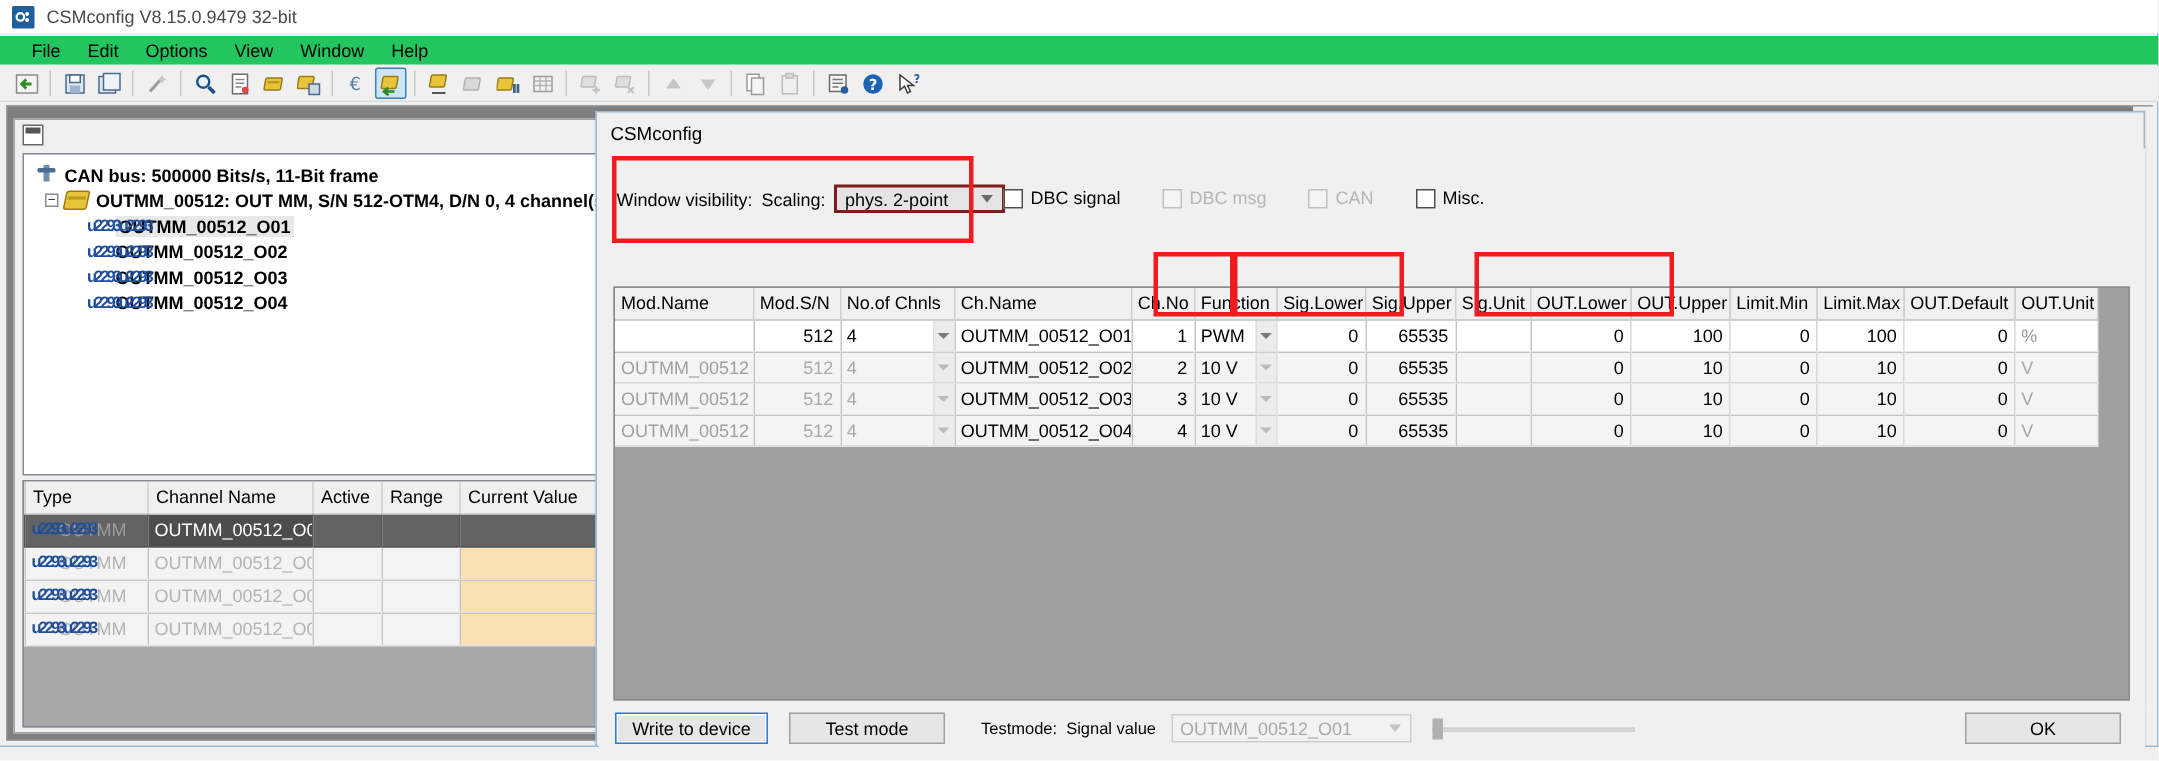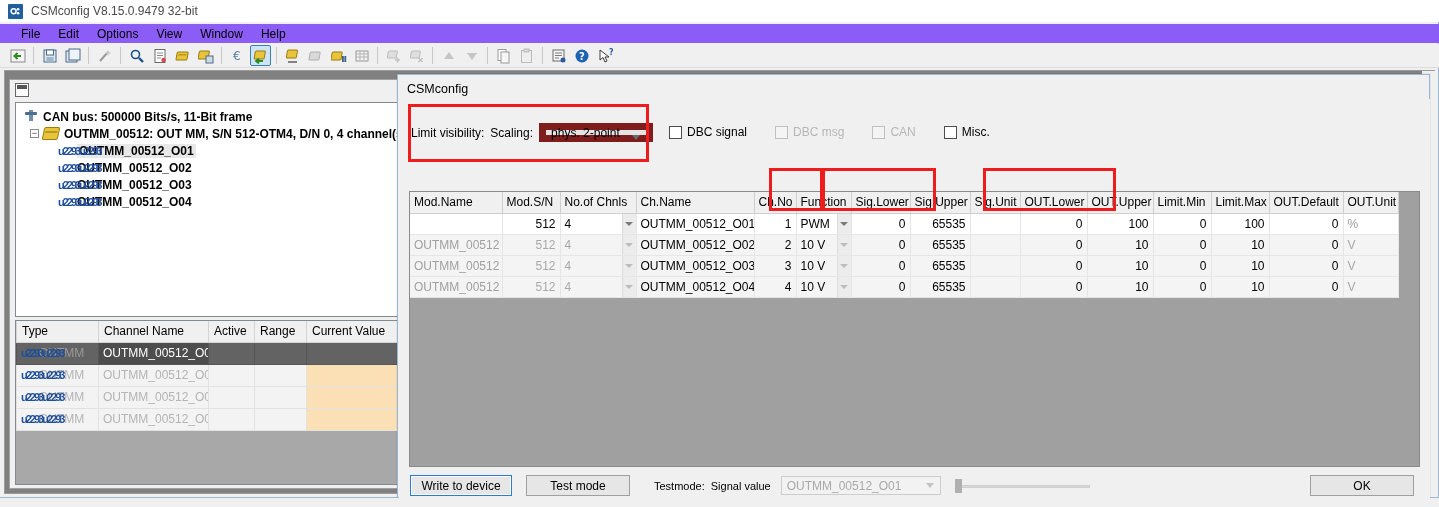"File" .menubar { background: #8b5cf6 -> #22c55e }
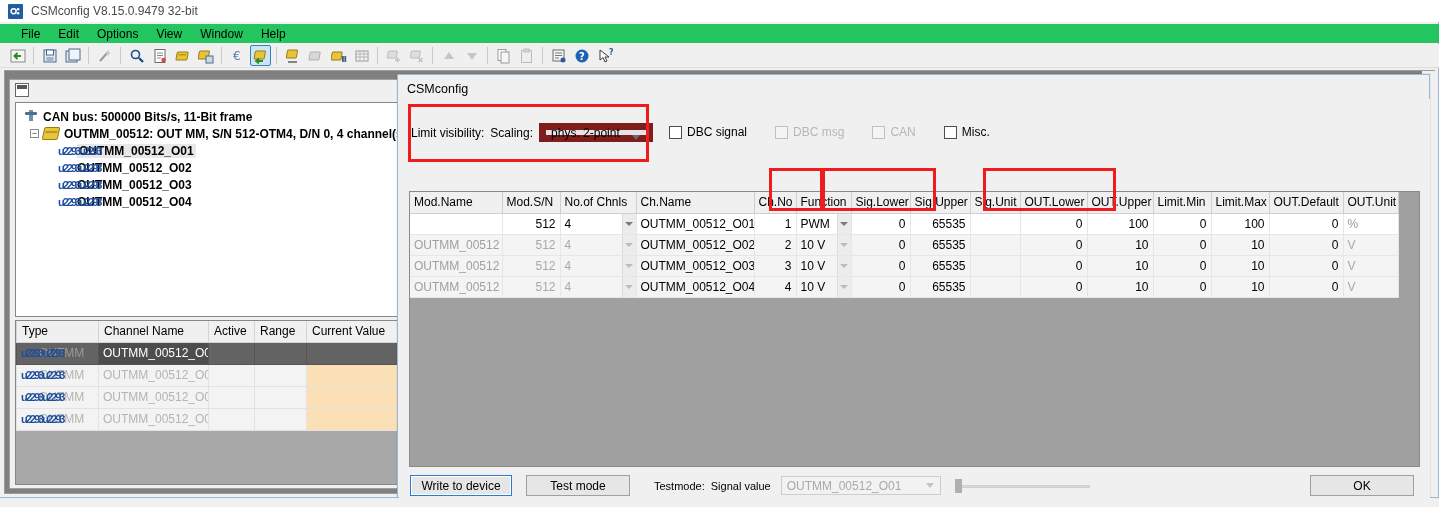"Limit visibility:" span { text: Limit -> Window }
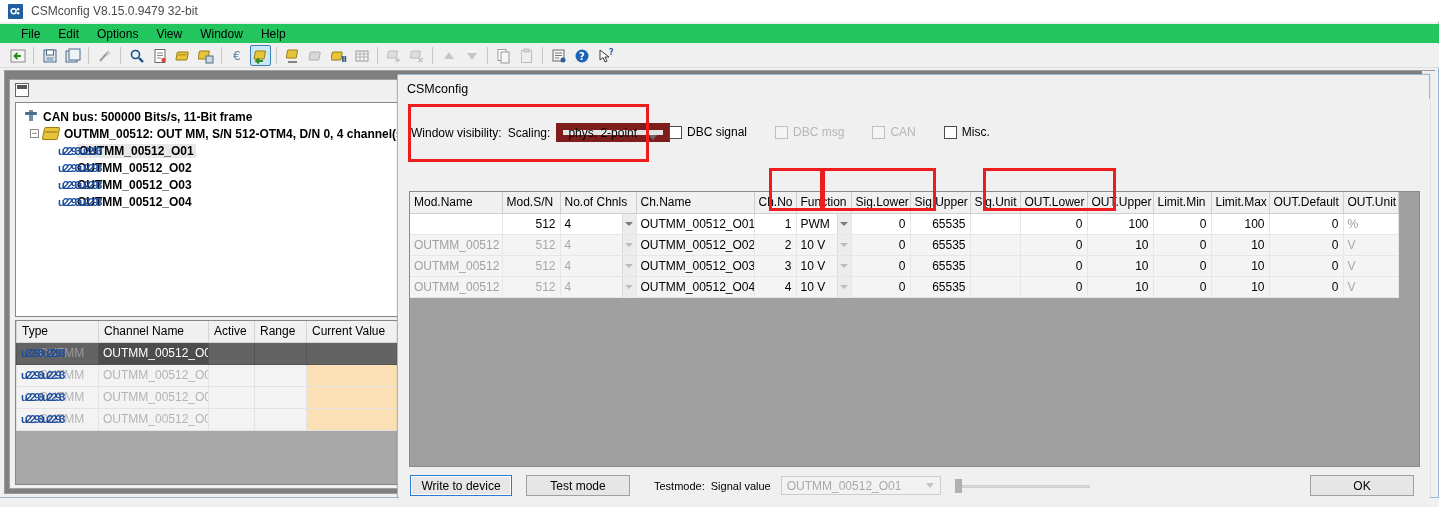"phys. 2-point" .sel-box { border: 7px solid #7f1d1d -> 2px solid #7f1d1d }
